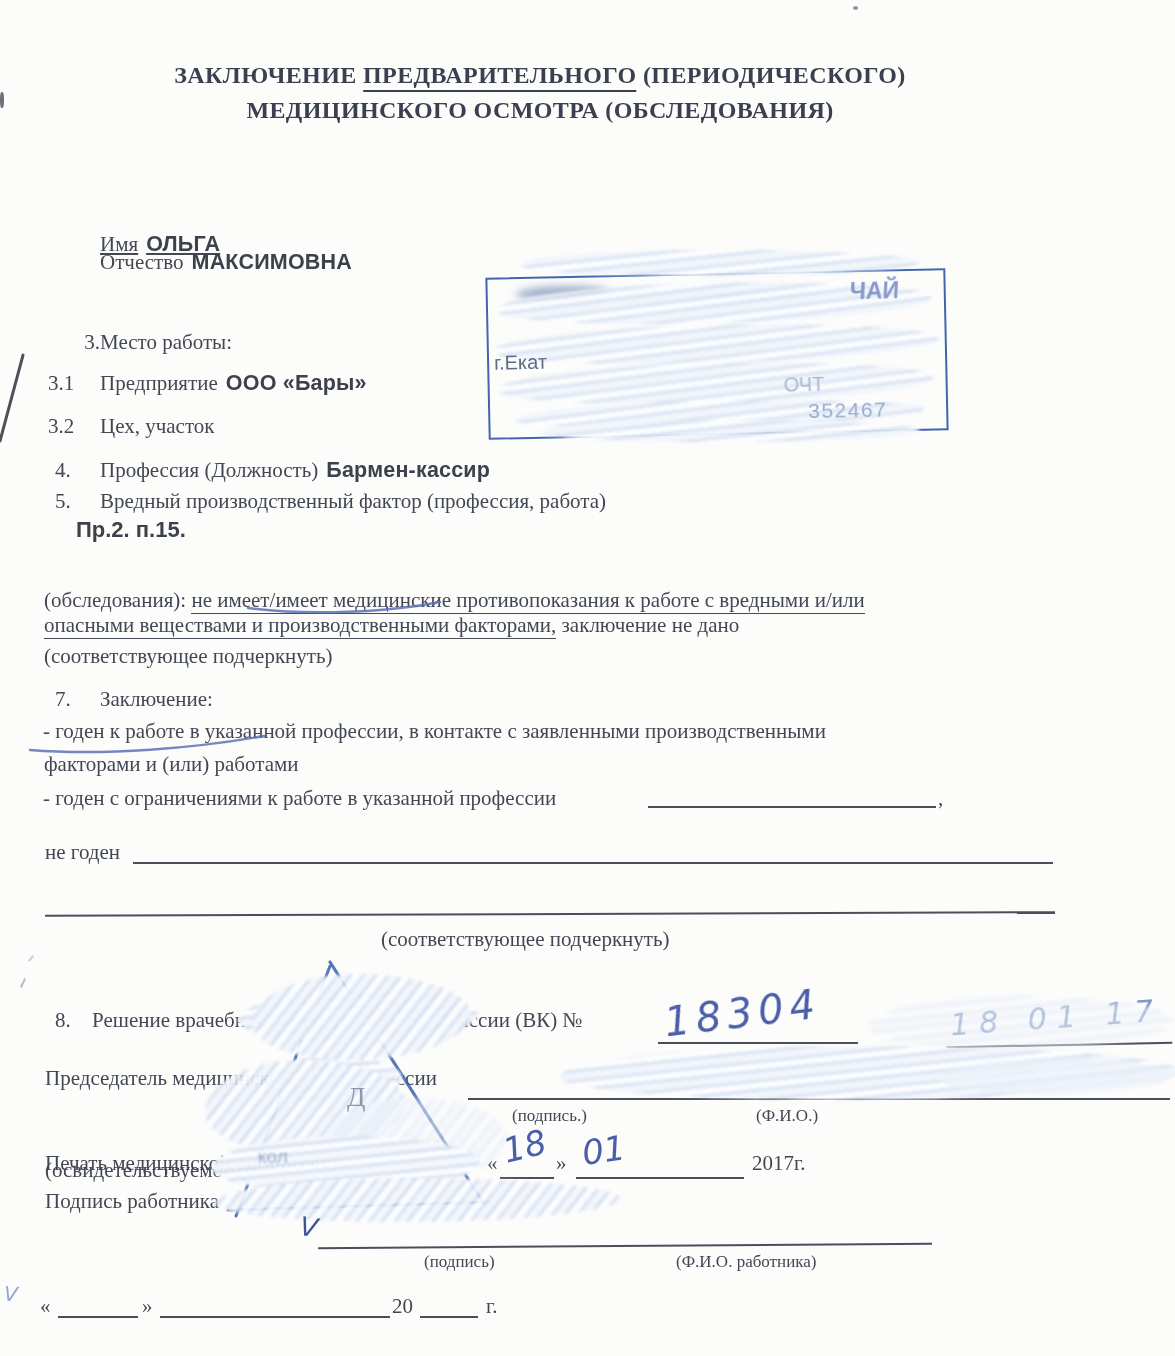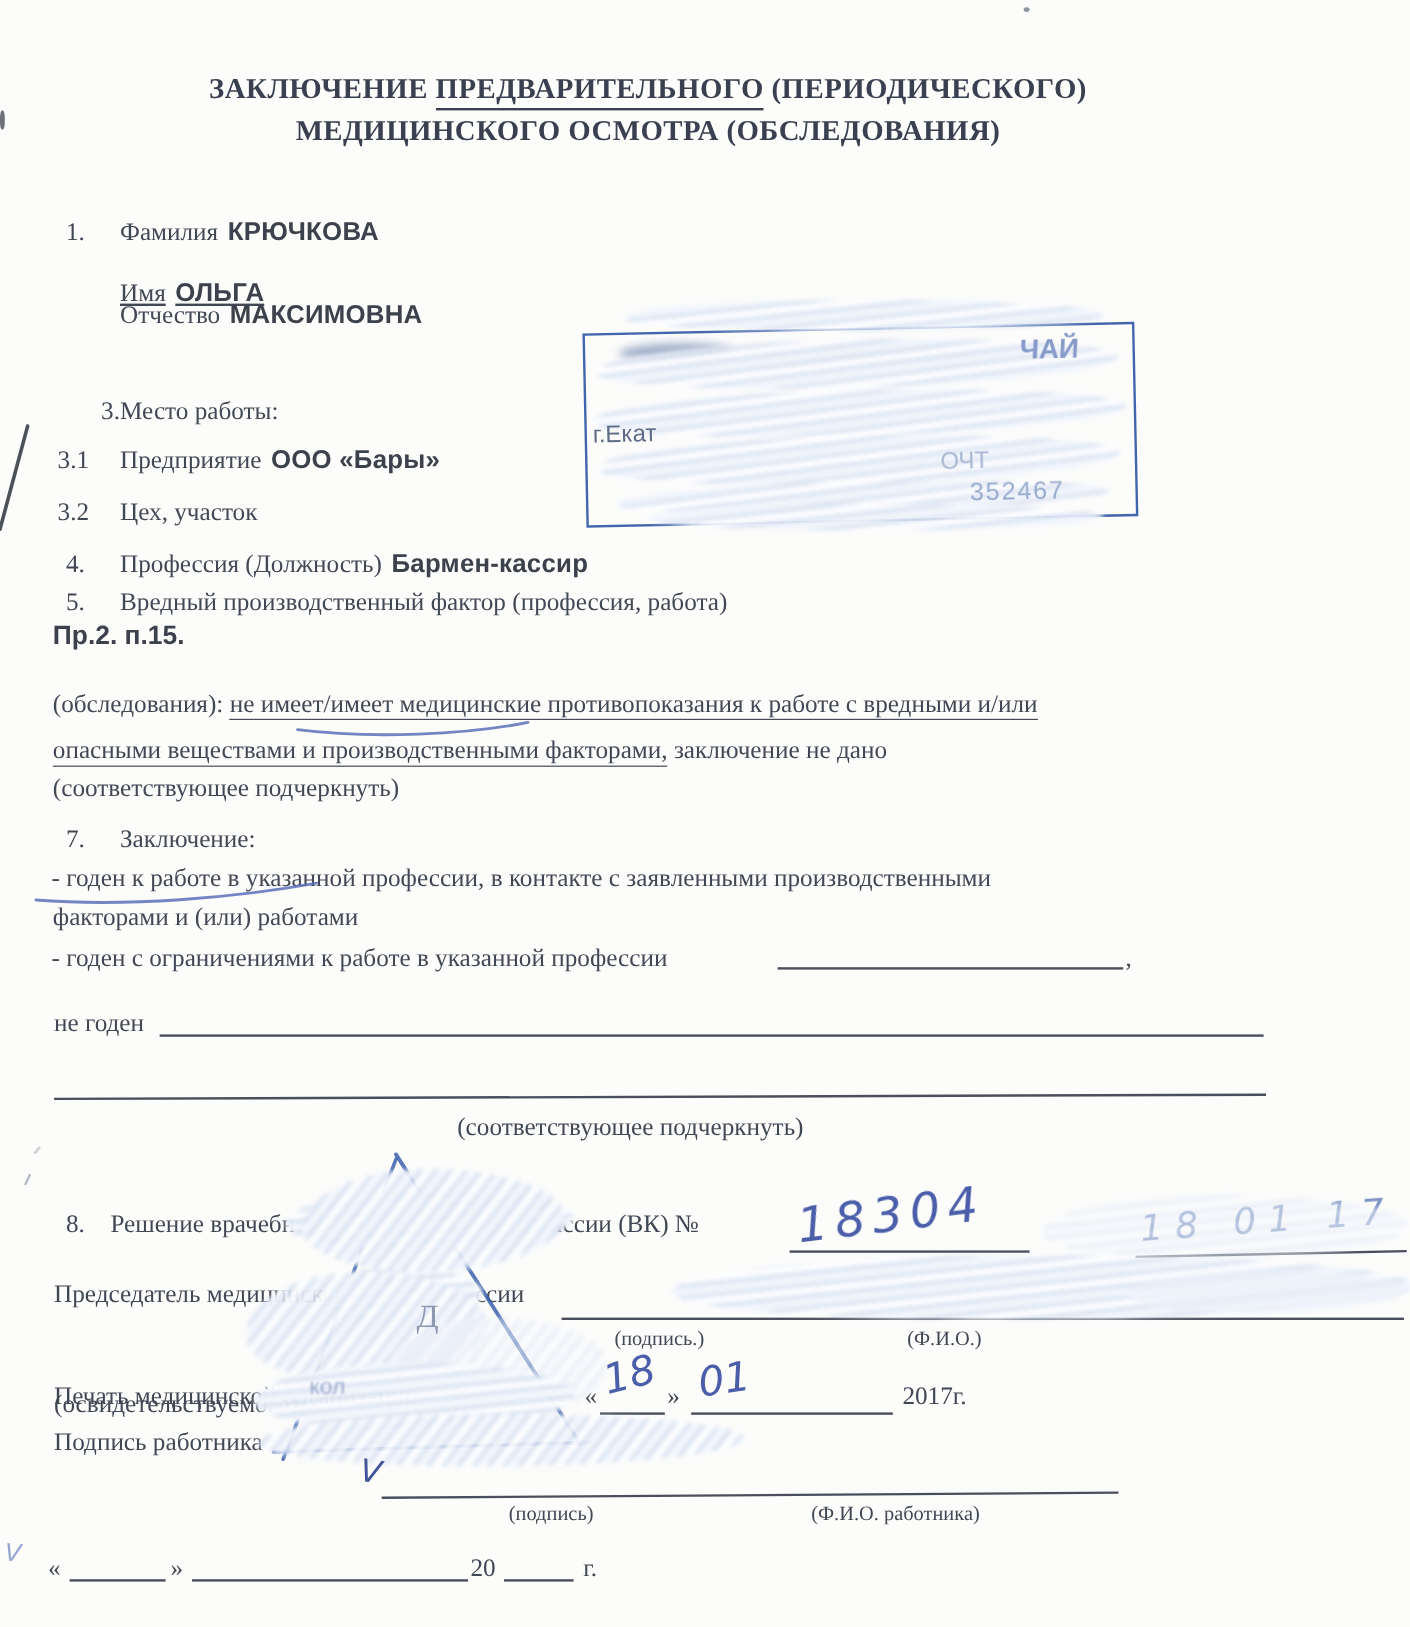"1. Фамилия КРЮЧКОВА" div.t { html: <div><span>1.</span><span>Фамилия</span><span>КРЮЧКОВА</span></div> -> none }
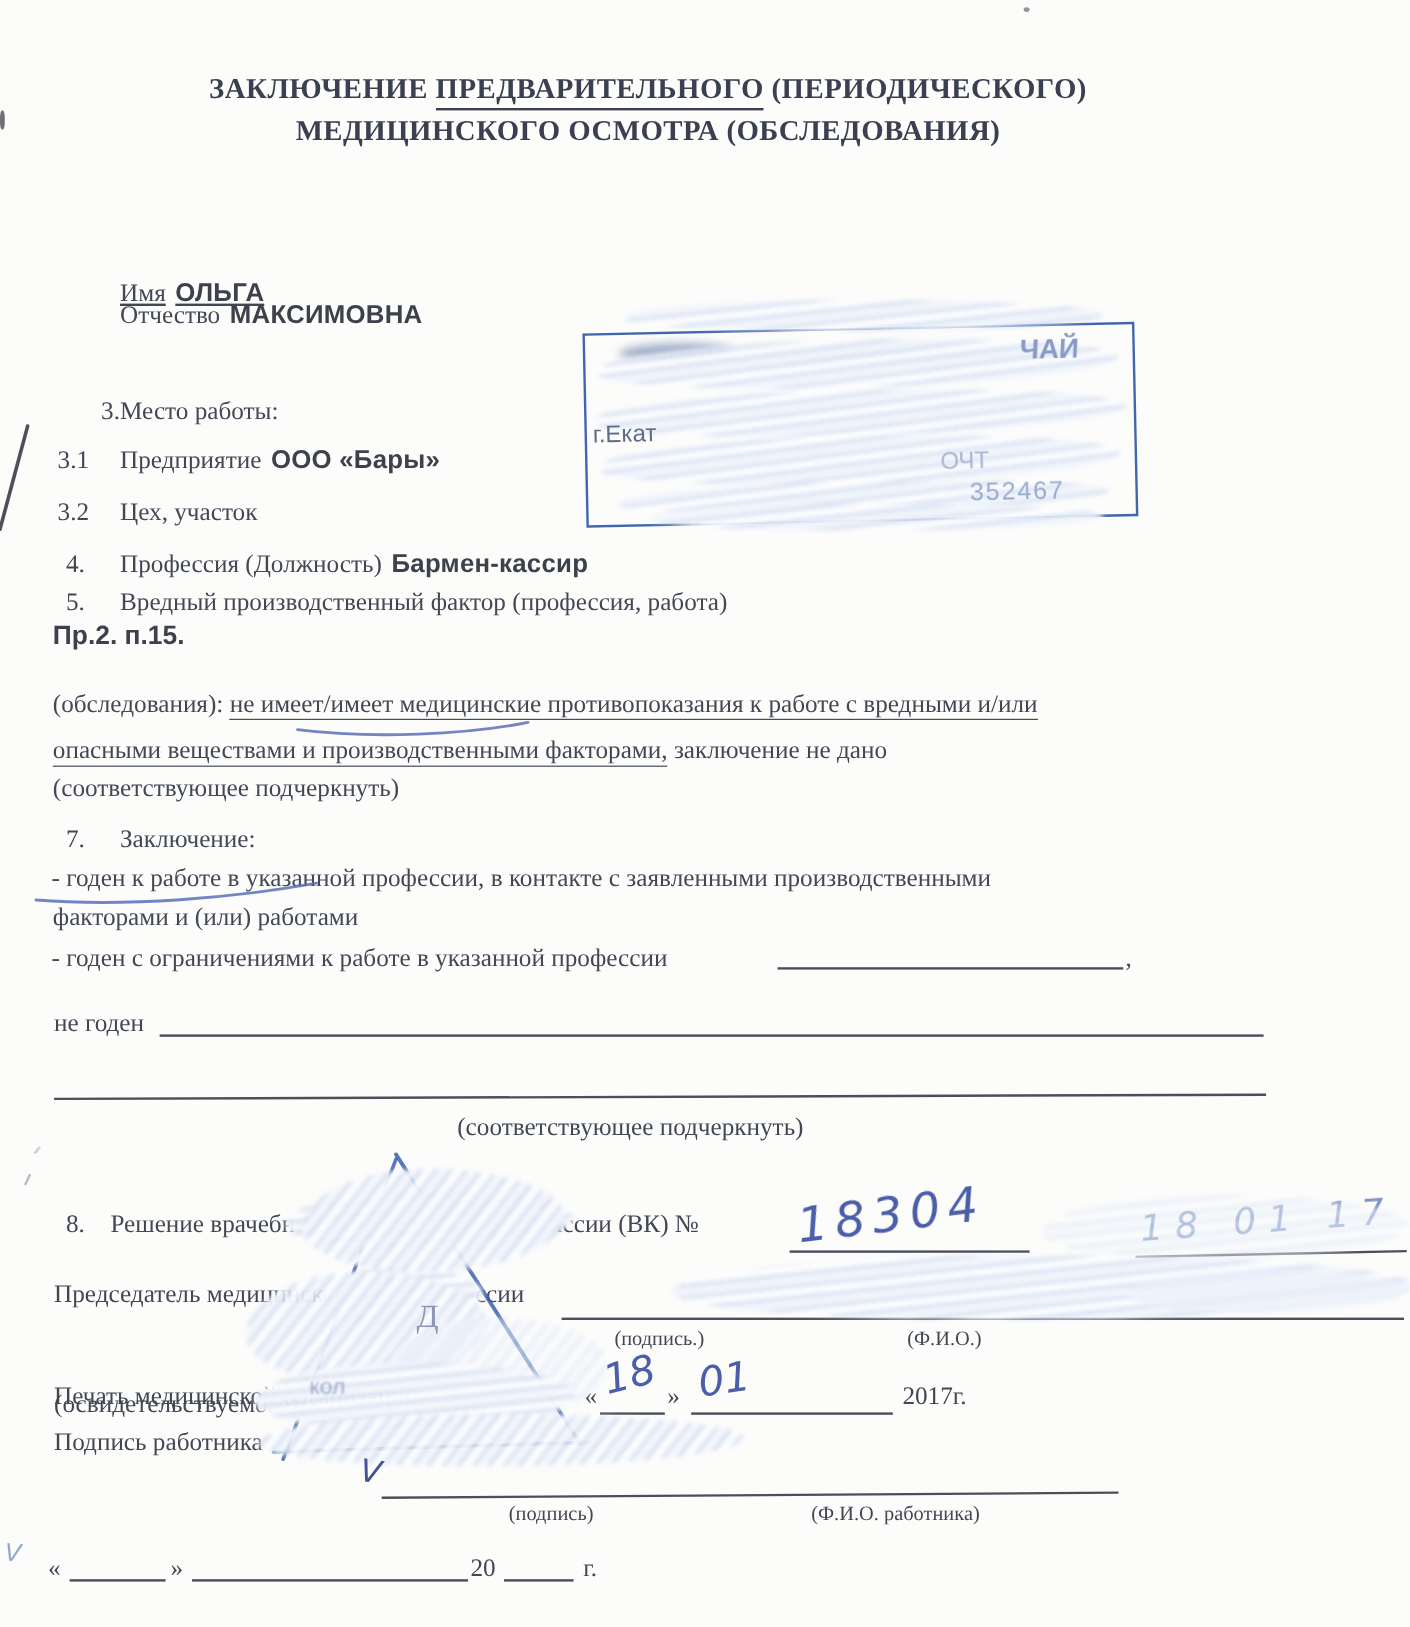"Пр.2. п.15." .bold-note { margin-left: none -> 32px }
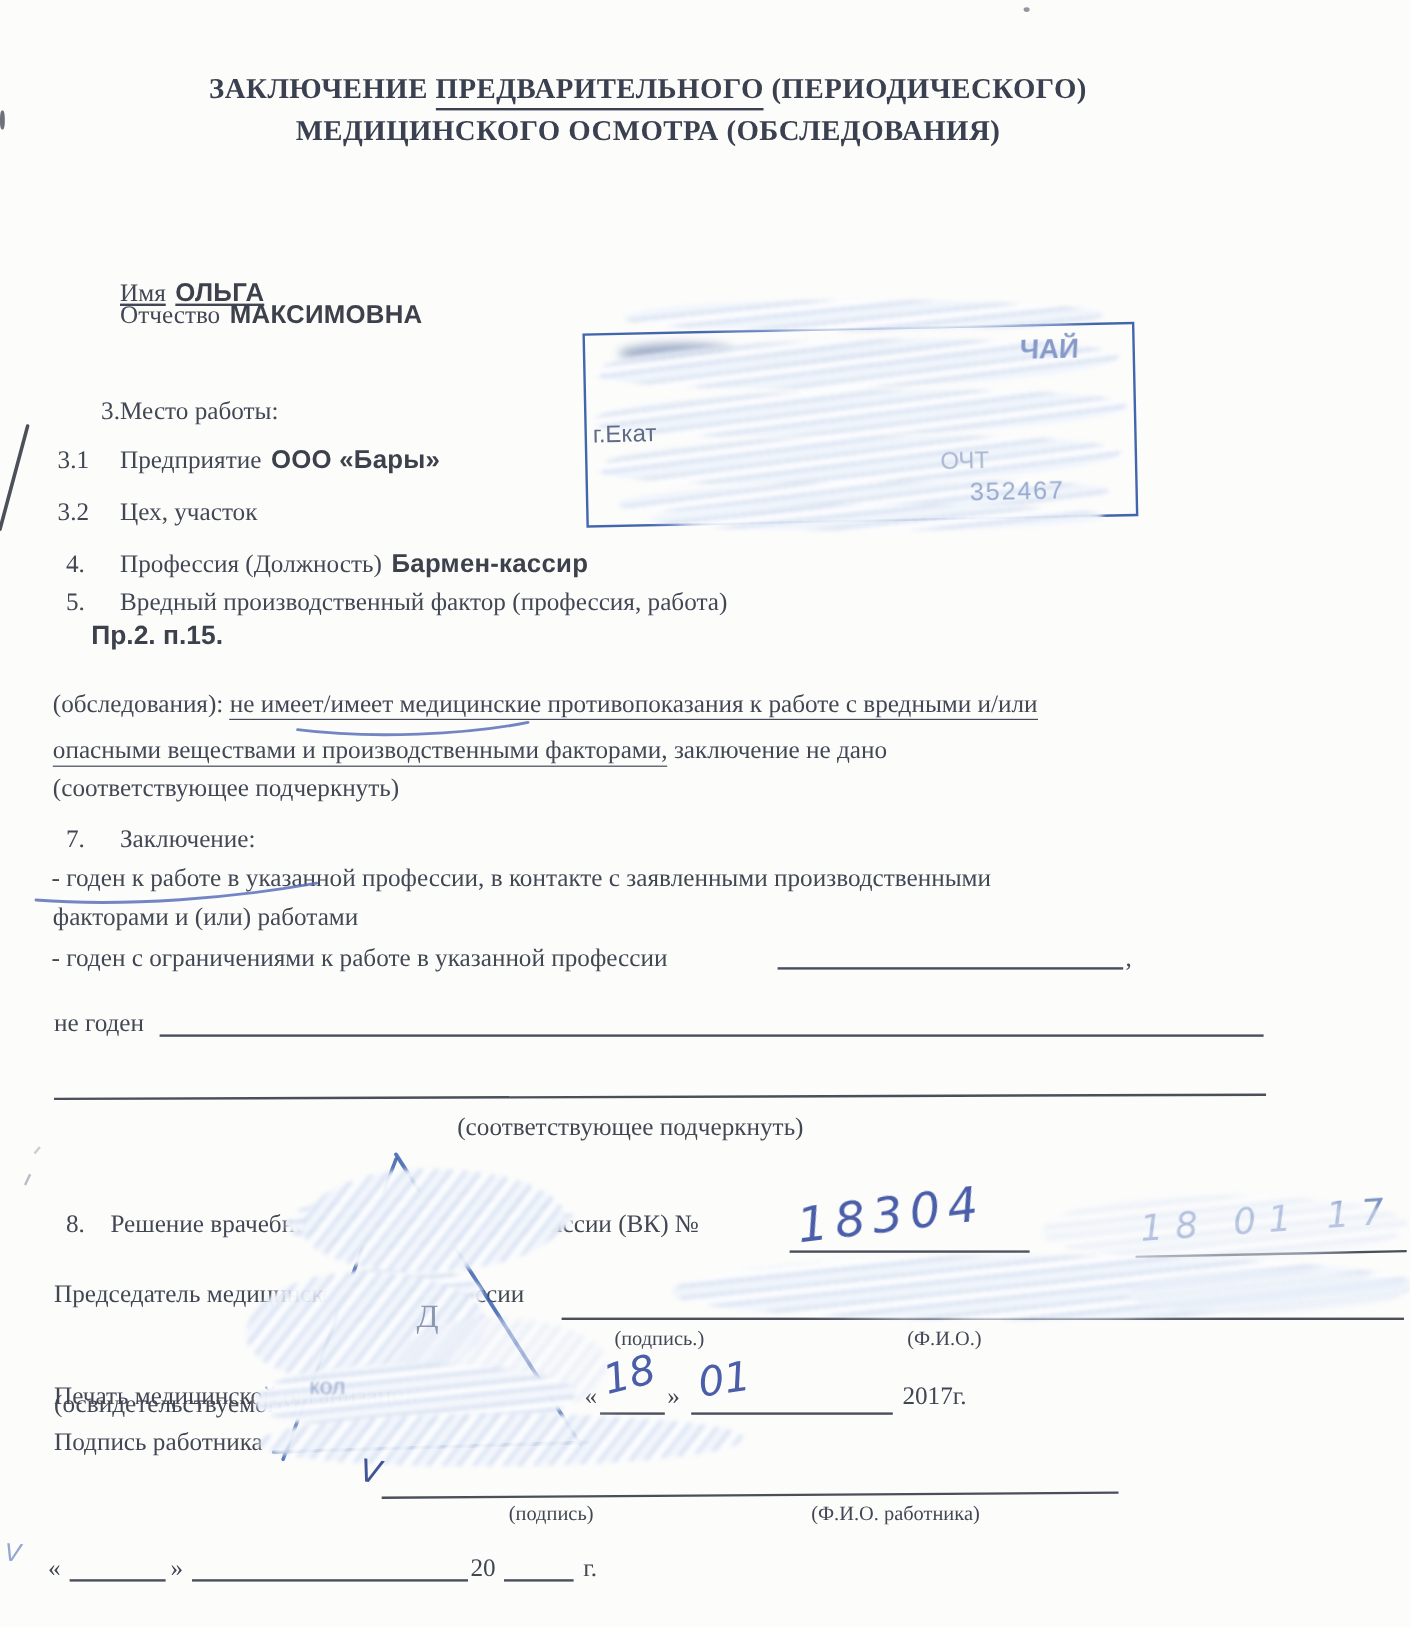"(обследования): не имеет/имеет" div.t { top: 574px -> 588px }
